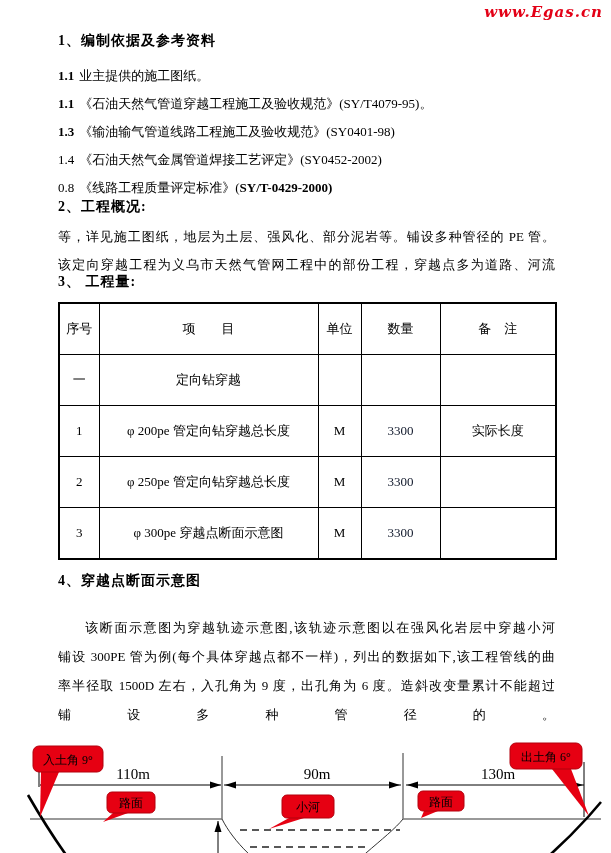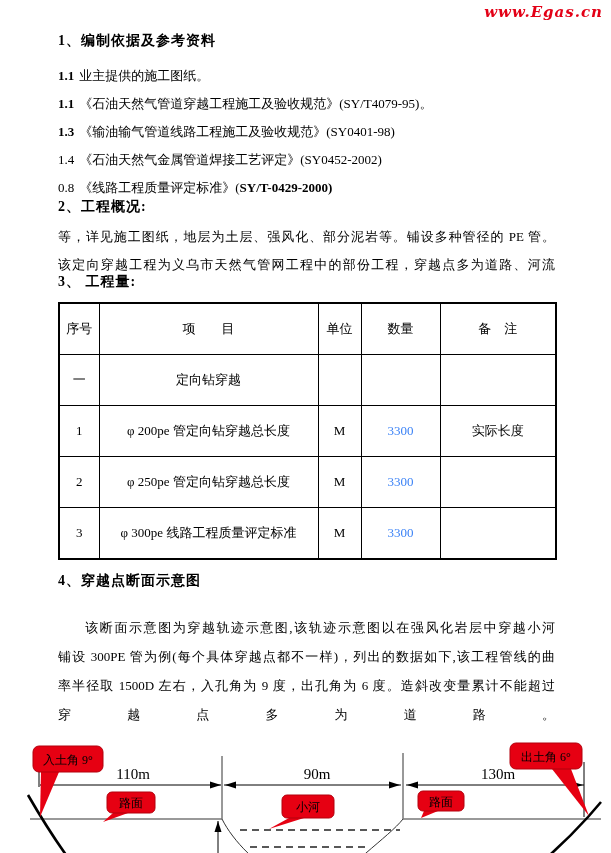"3300" .qty-red { color: #3b82f6 -> #0f172a }
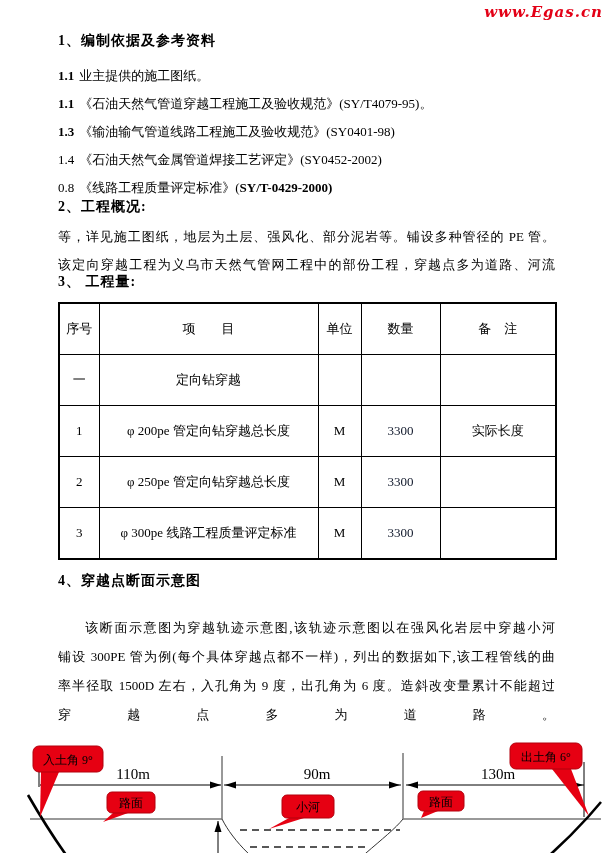"φ 300pe 线路工程质量评定标准" td.item-cell { text: 线路工程质量评定标准 -> 穿越点断面示意图 }
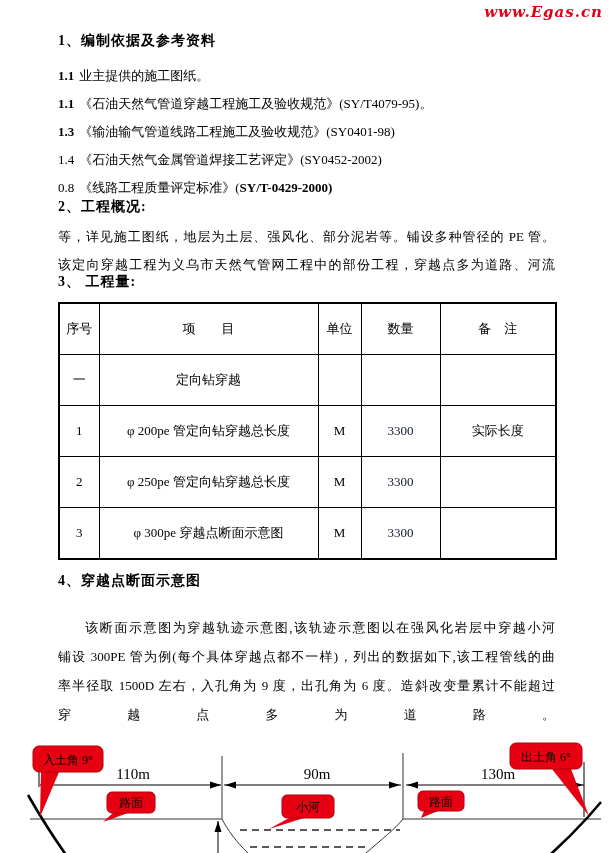"穿越点多为道路。" div.line { text: 穿越点多为道路 -> 铺设多种管径的 }
